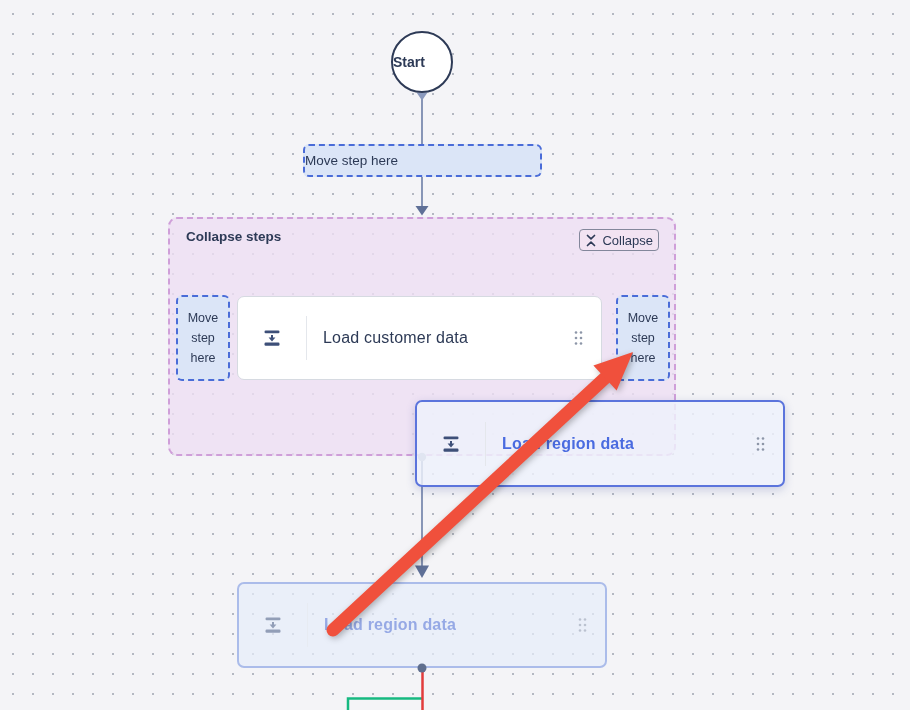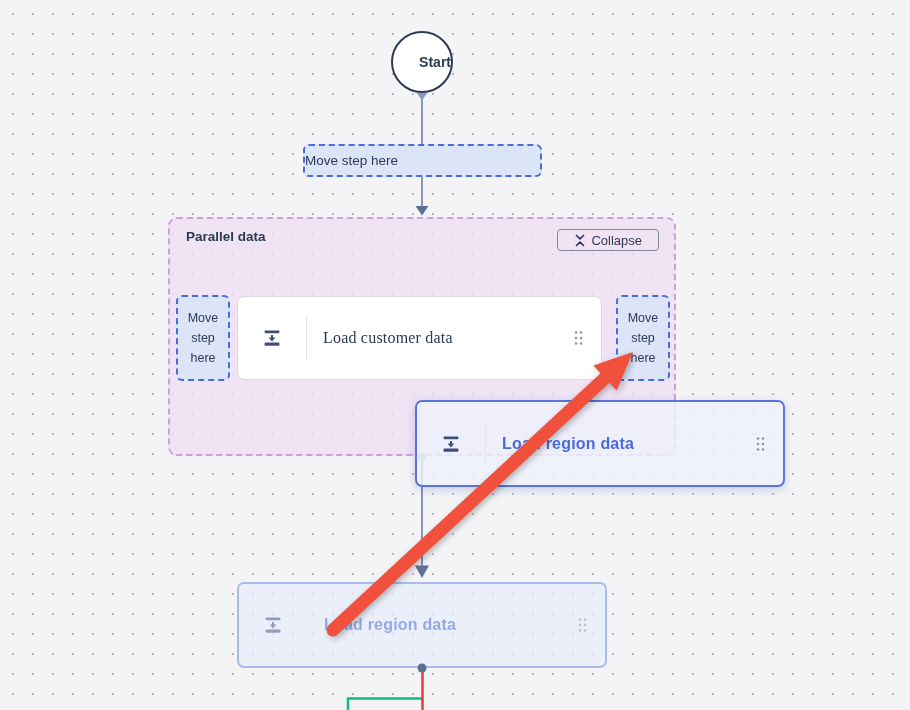"Start" .start-node { justify-content: flex-end -> flex-start }
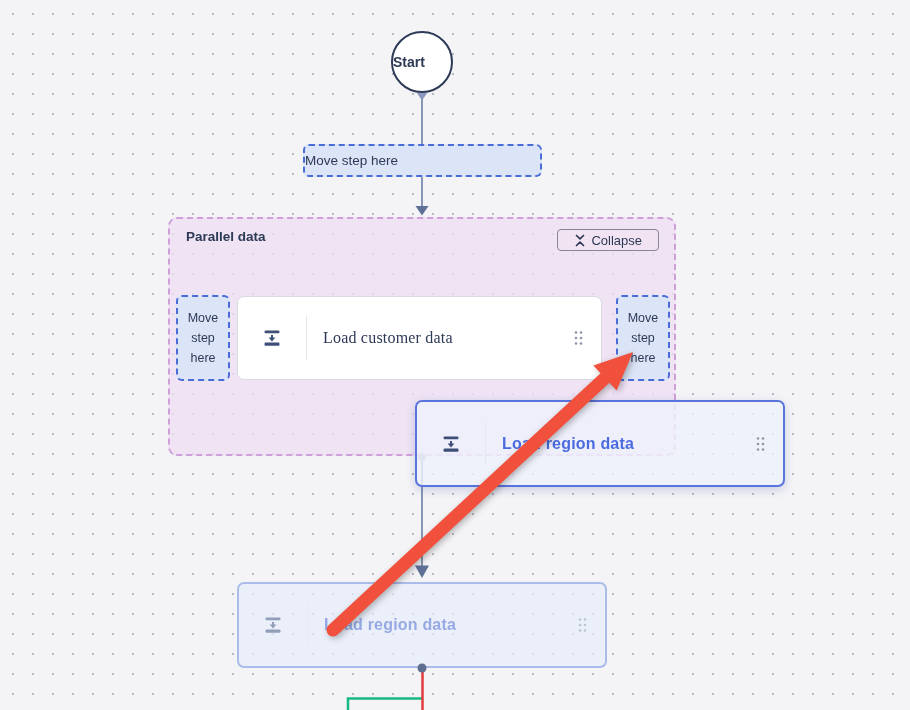"Parallel data" div.group-title { text: Parallel data -> Collapse steps }
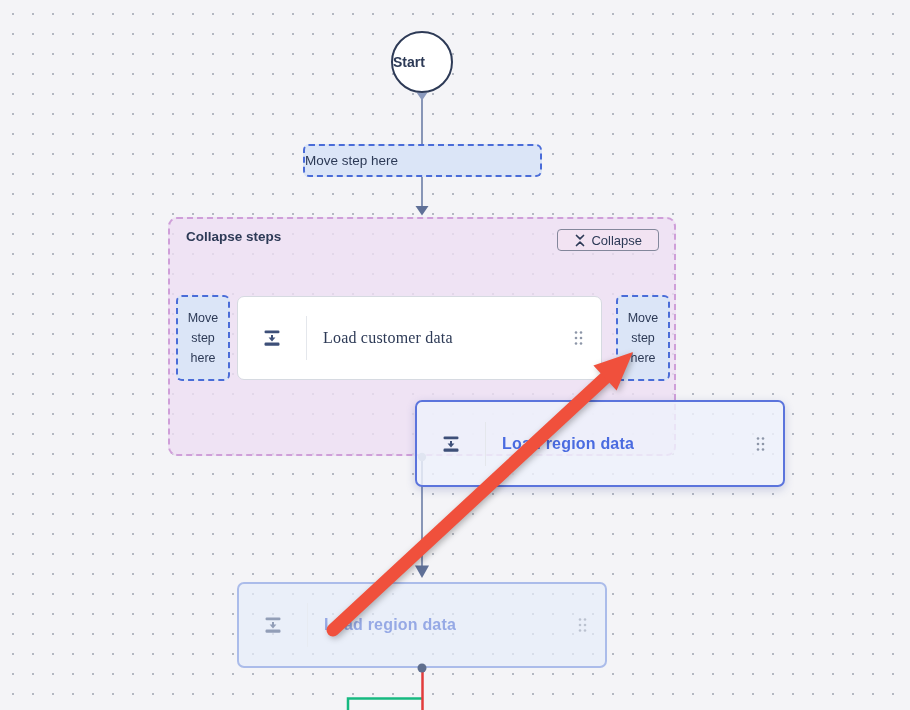"Collapse" .collapse-btn { padding: 0 16px -> 0 5px }
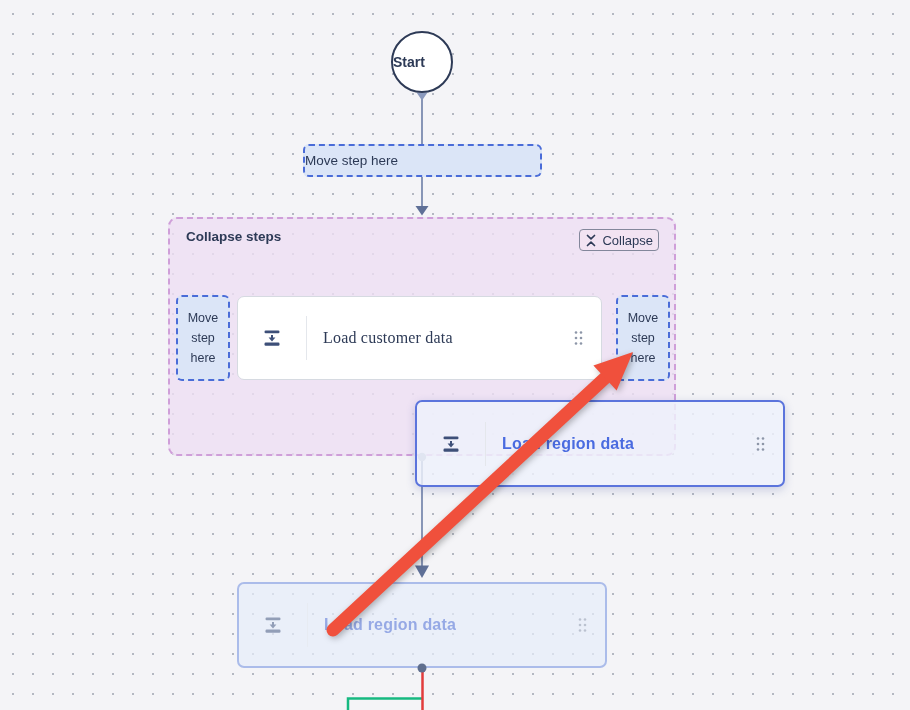"Load customer data" .card-customer { font-family: Liberation Serif, serif -> none }
